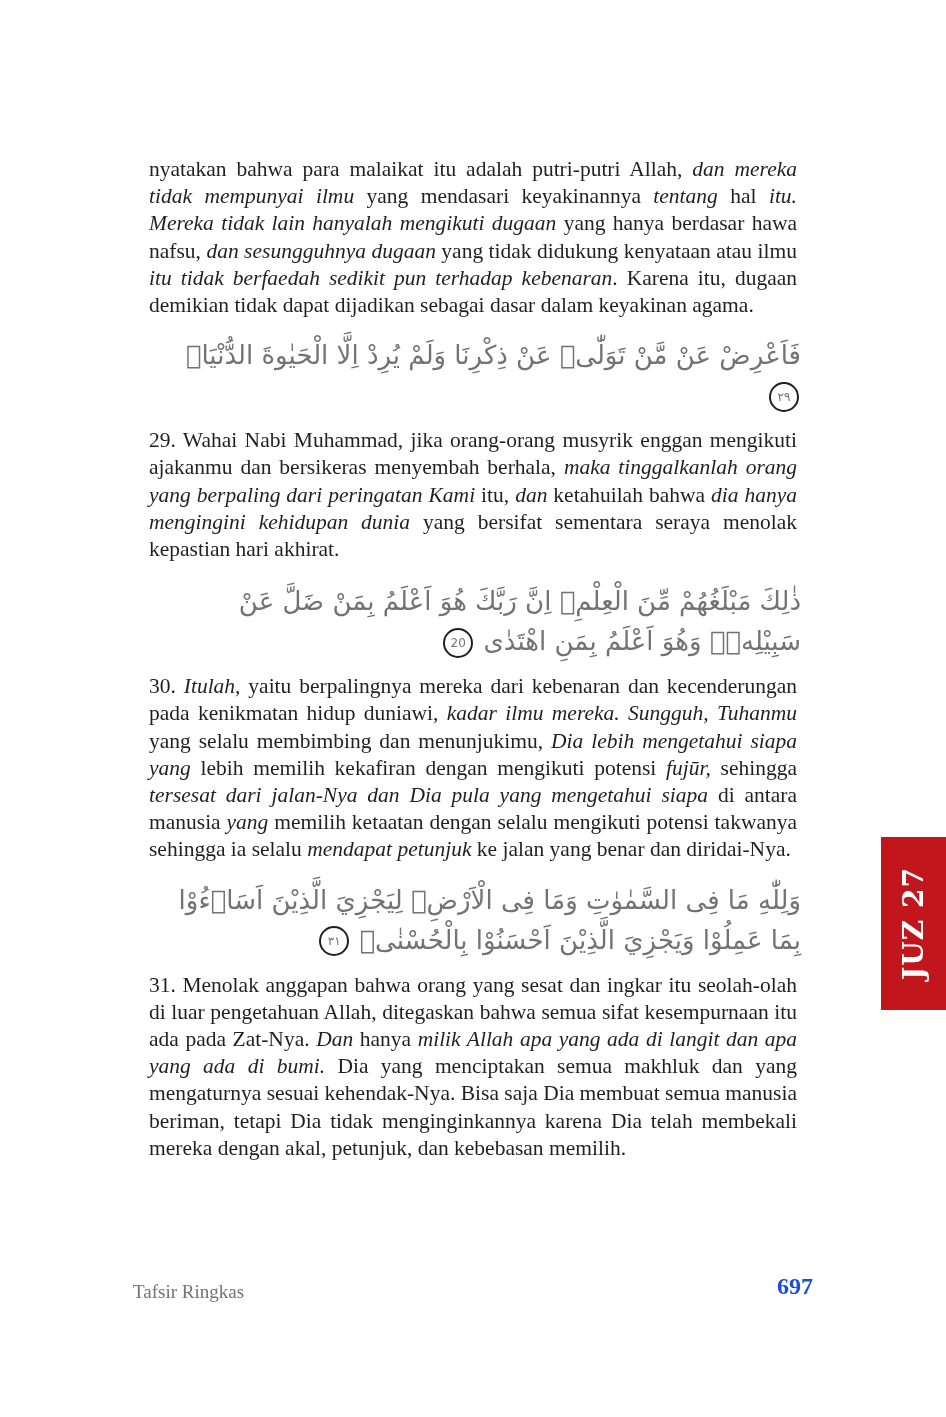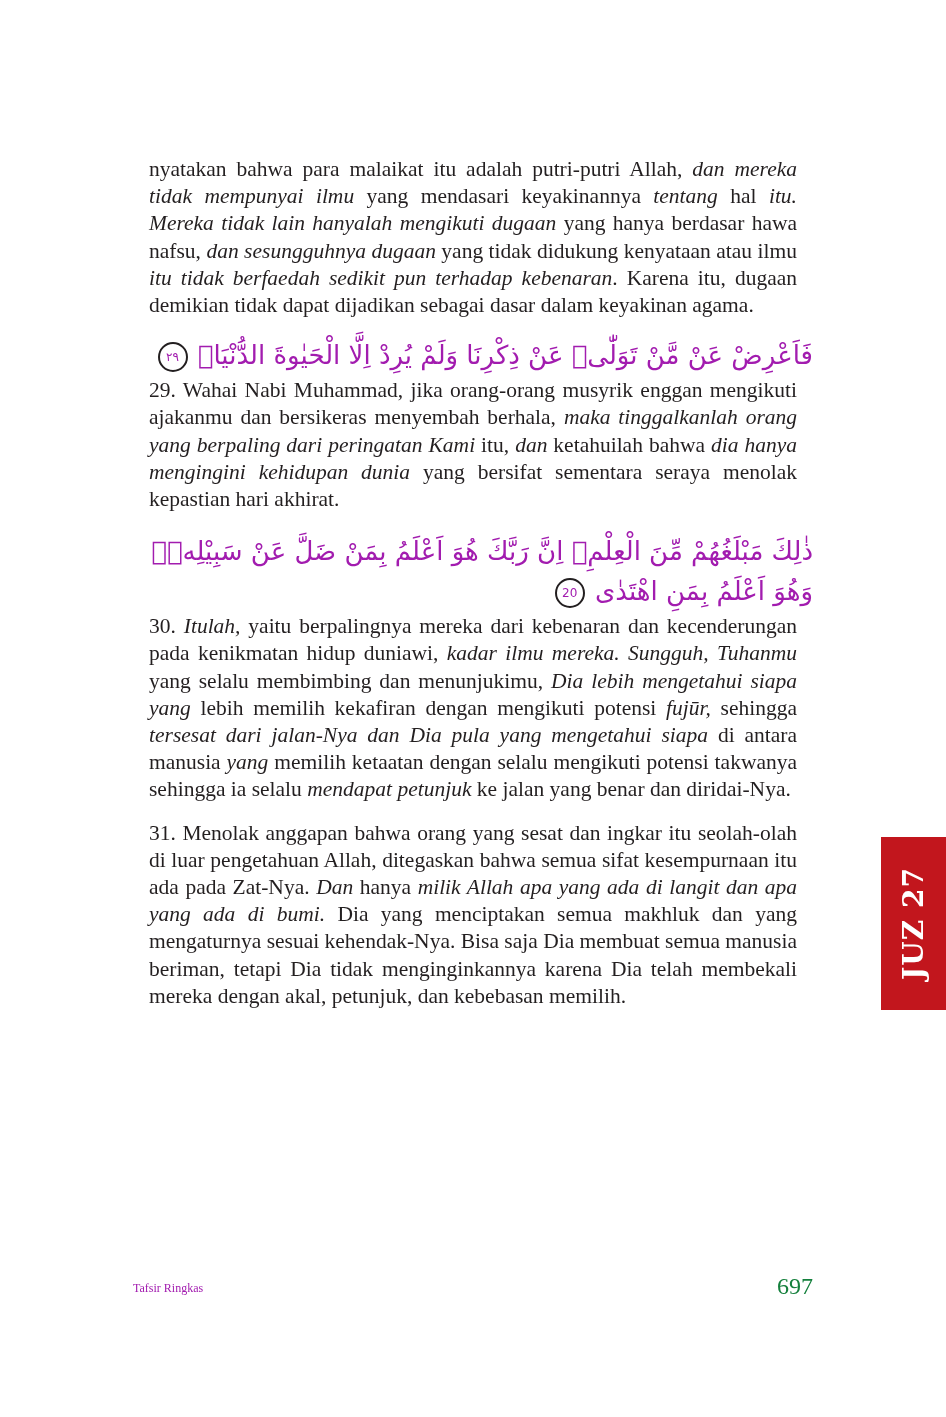"فَاَعْرِضْ عَنْ مَّنْ تَوَلّٰىۙ عَنْ" .arabic { color: #a21caf -> #737373; margin: 0 -> 12px }
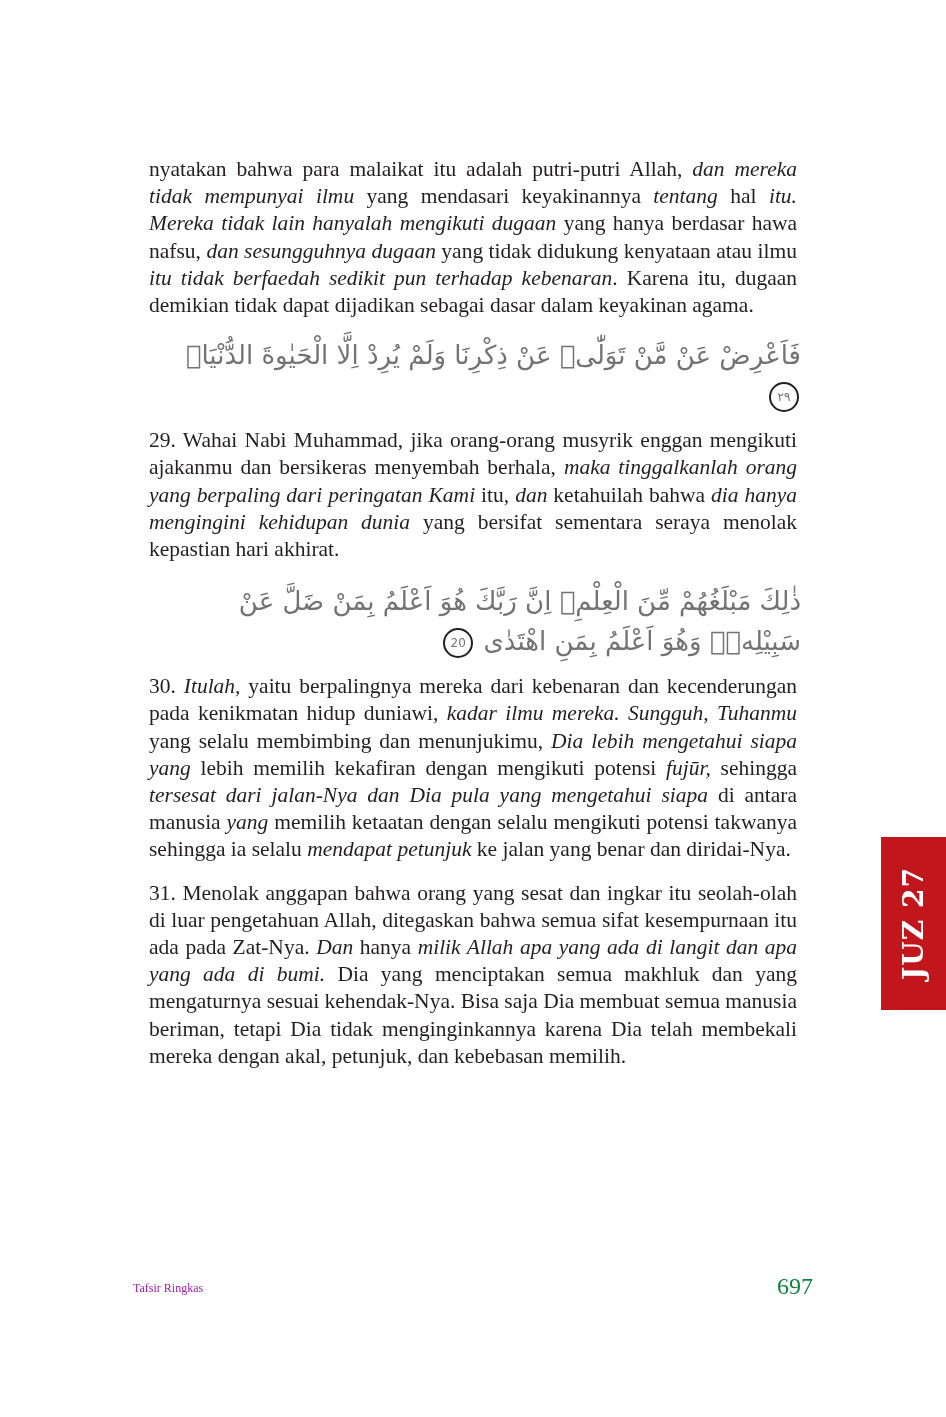"وَلِلّٰهِ مَا فِى السَّمٰوٰتِ وَمَا" p.arabic { html: none -> <p> <span>وَلِلّٰهِ مَا فِى السَّمٰوٰتِ وَمَا فِى الْاَرْضِۙ لِيَجْزِيَ الَّذِيْنَ اَسَاۤءُوْا بِمَا عَمِلُوْا وَيَجْزِيَ الَّذِيْنَ اَحْسَنُوْا بِالْحُسْنٰىۚ</span> <span>٣١</span> </p> }
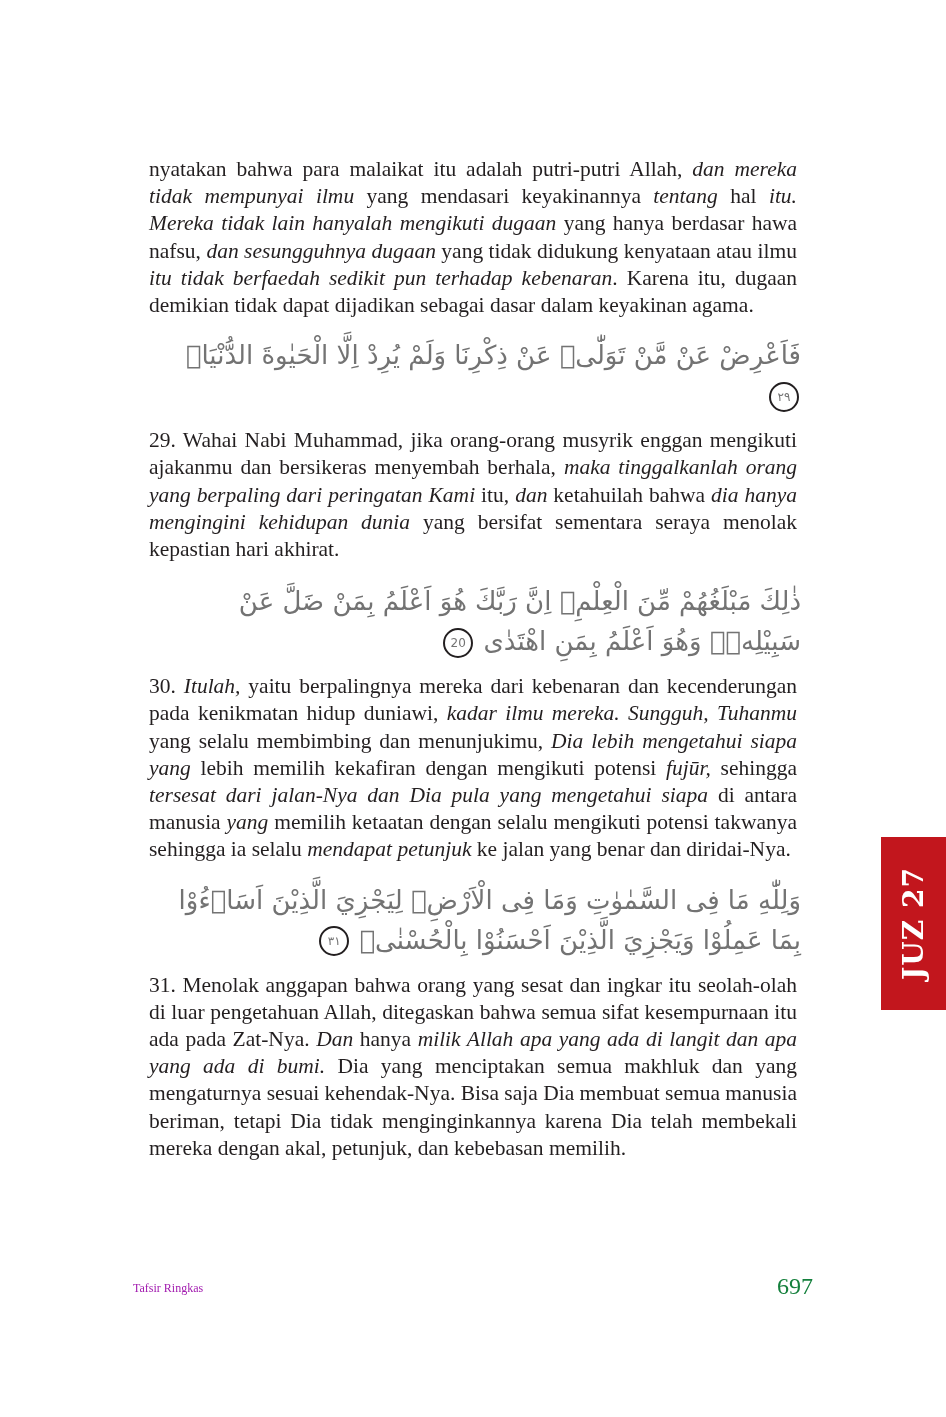"Tafsir Ringkas" .footer-left { color: #a21caf -> #737373; font-size: 12px -> 19px }
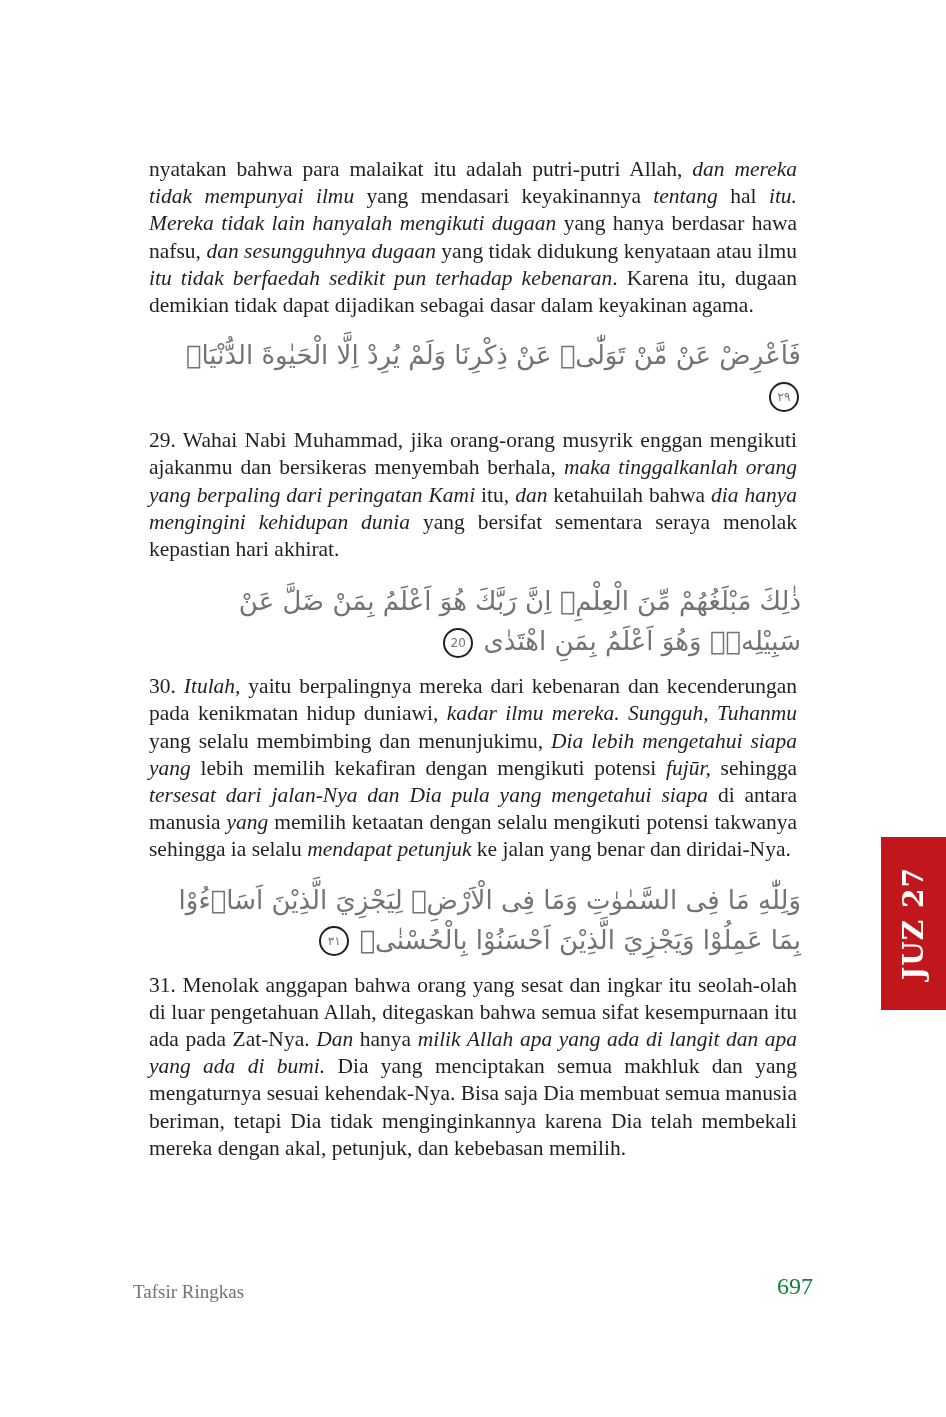"697" .footer-right { color: #15803d -> #1d4ed8; font-weight: none -> bold }
